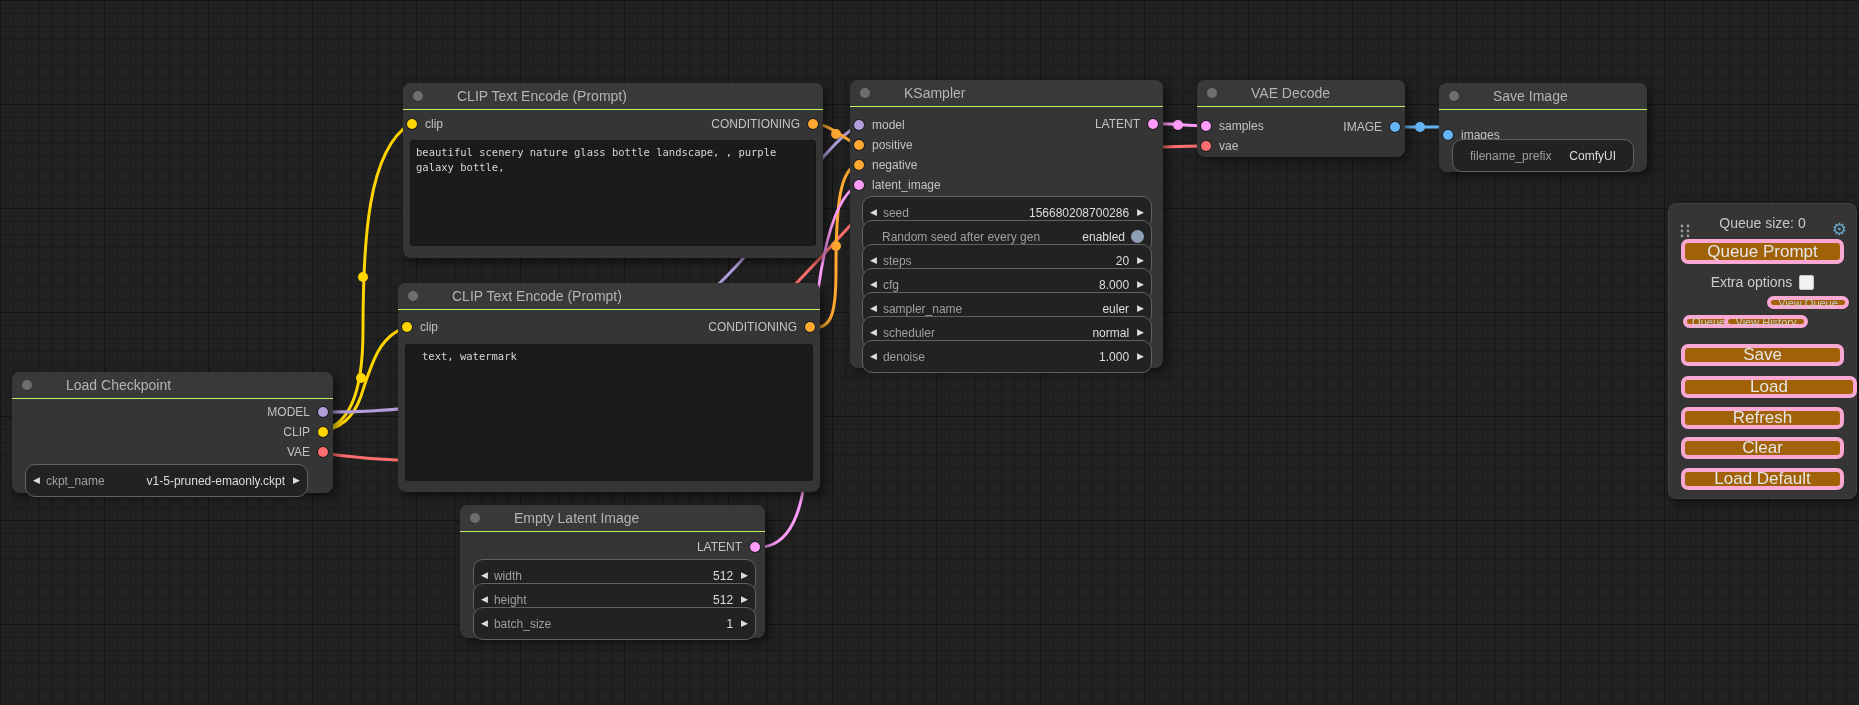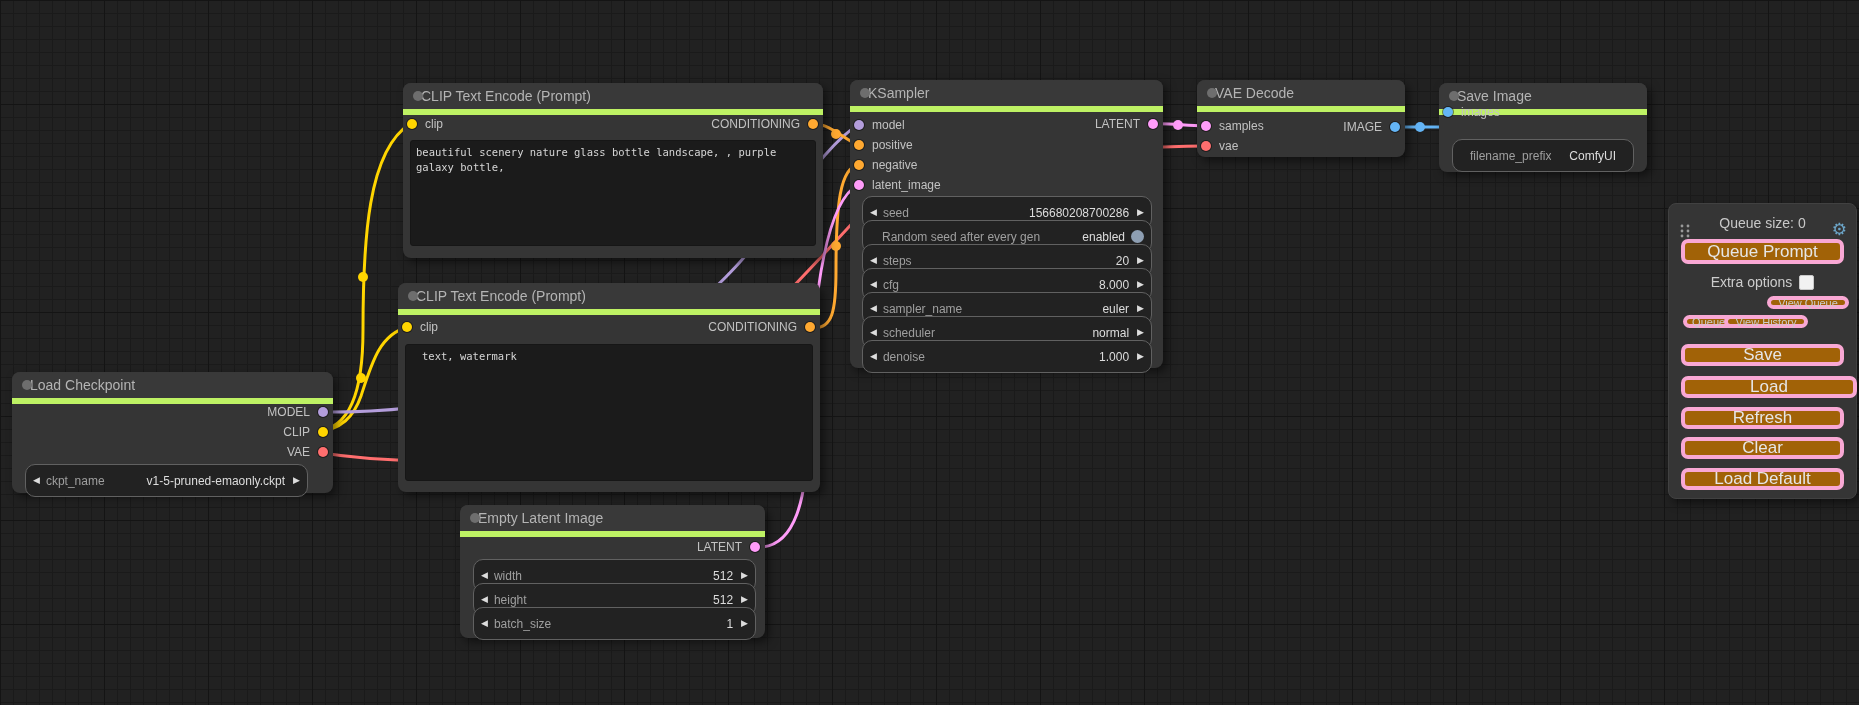"CLIP Text Encode (Prompt)" .node-title { border-bottom: 6px solid #bef264 -> 1px solid #bef264; padding-left: 18px -> 54px }
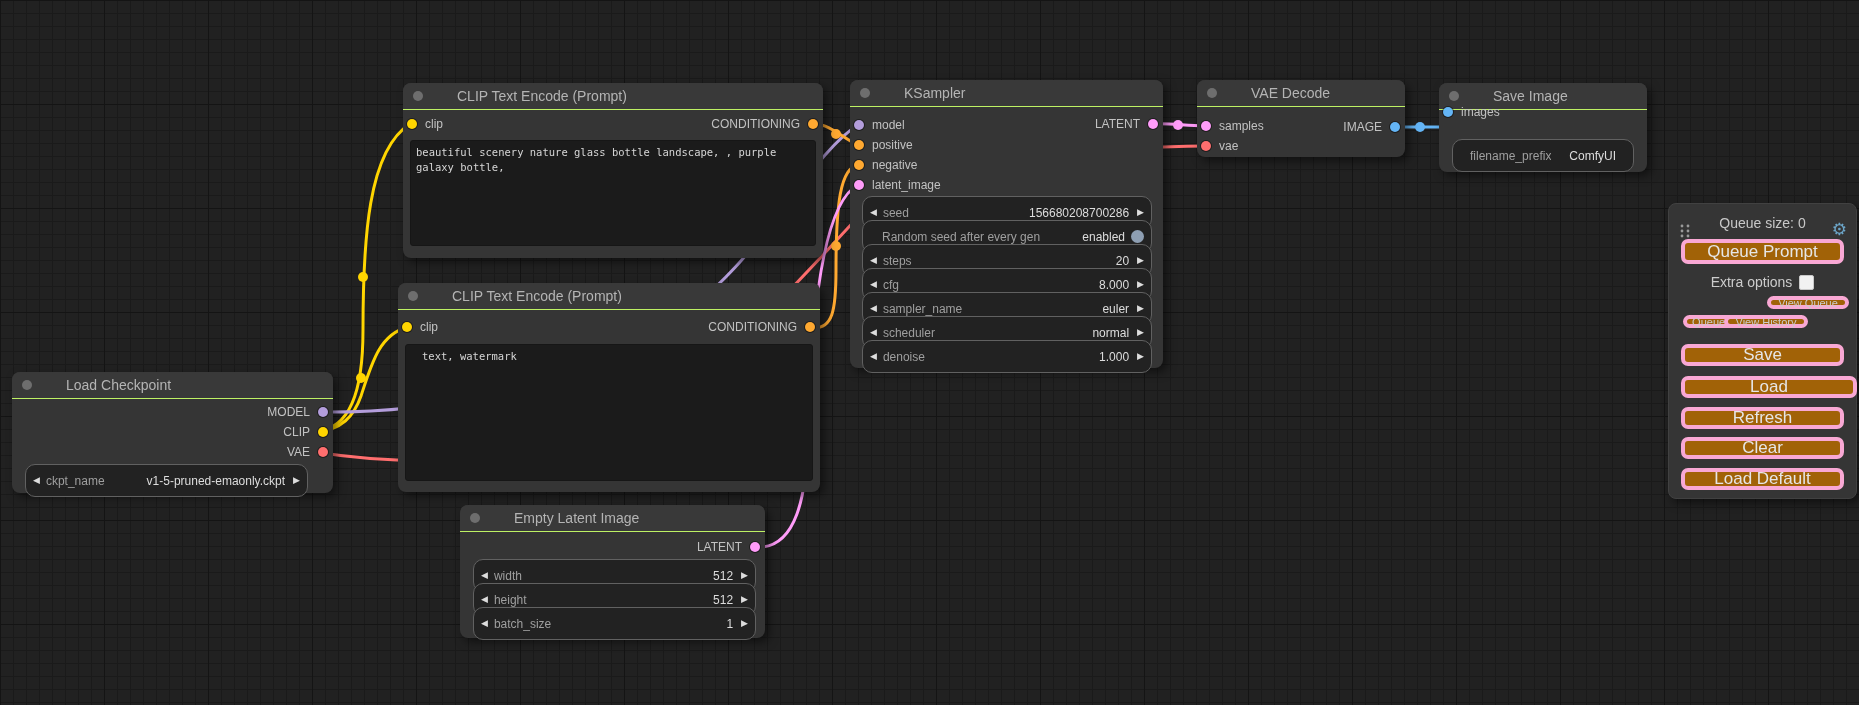"images" div.port { top: 21px -> 44px }
